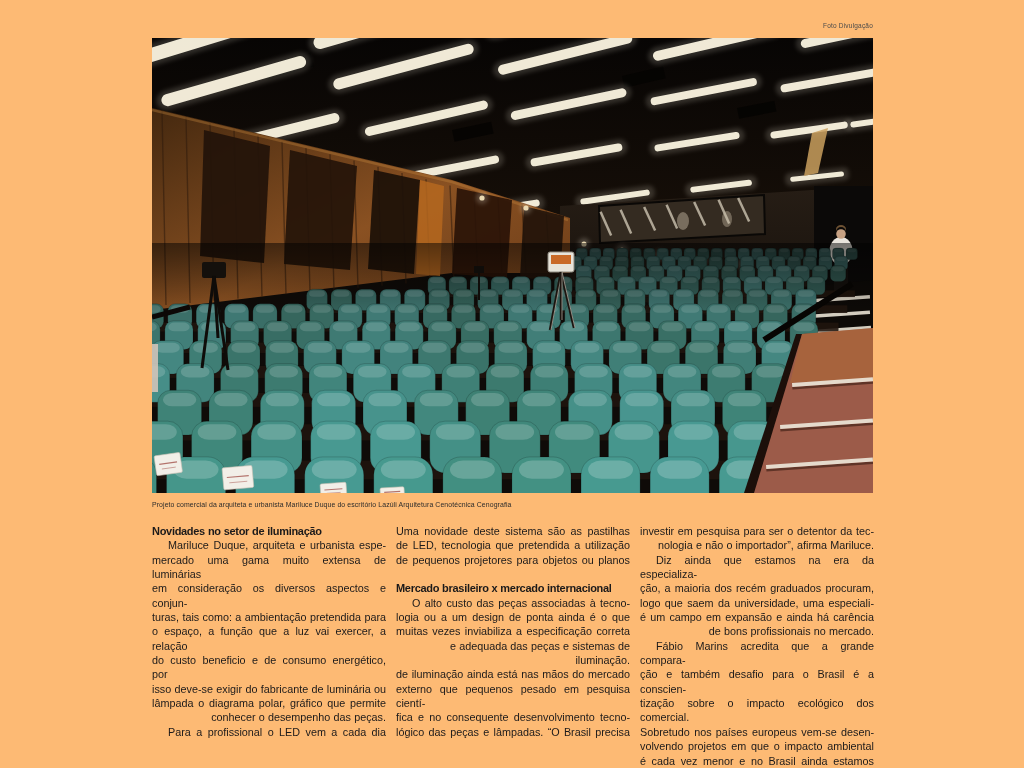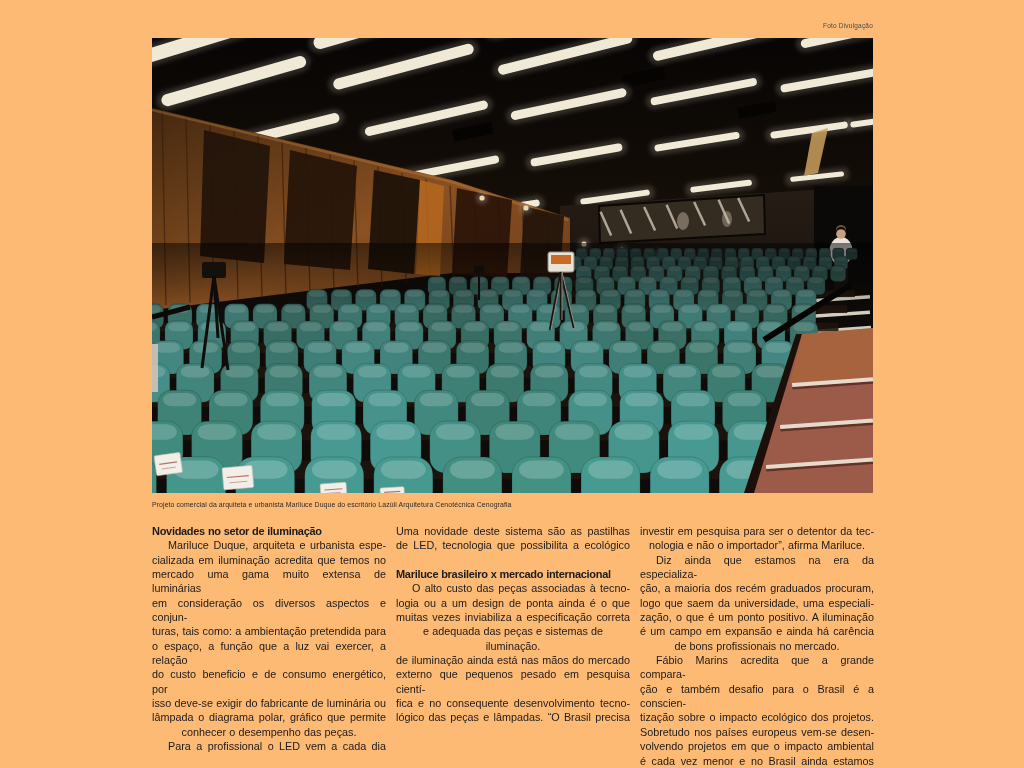"de LED, tecnologia que possibilita" div.ln { text: possibilita a ecológico -> pretendida a utilização }
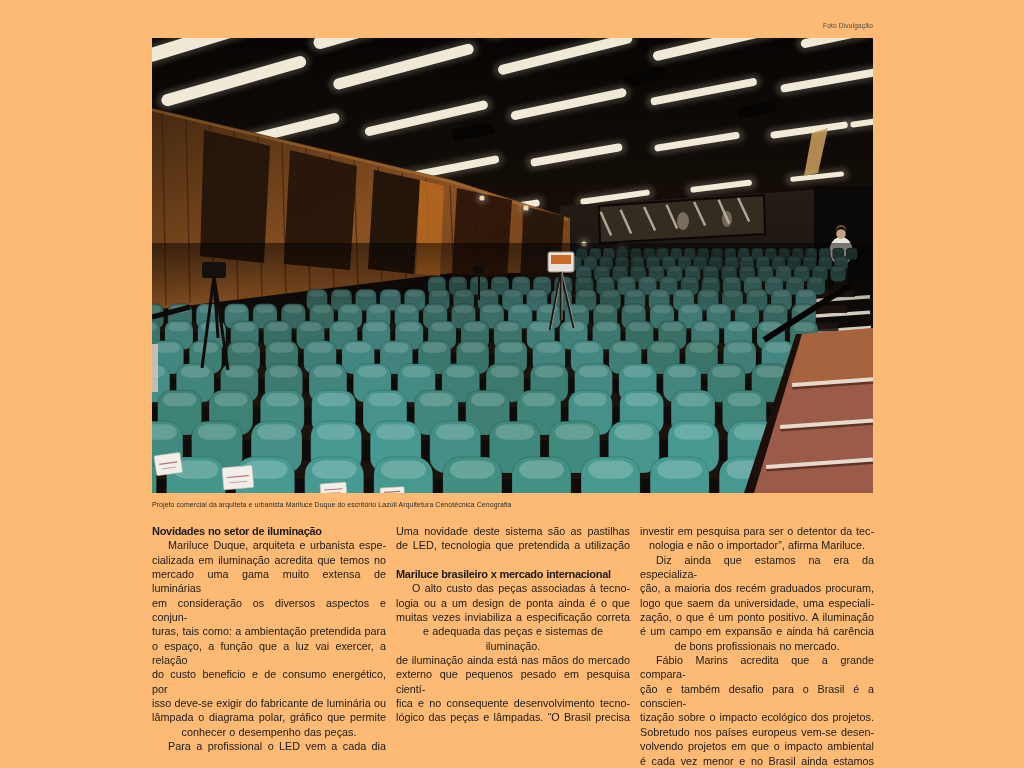"nologia e não o importador”," .ln.l { text-align: center -> right }
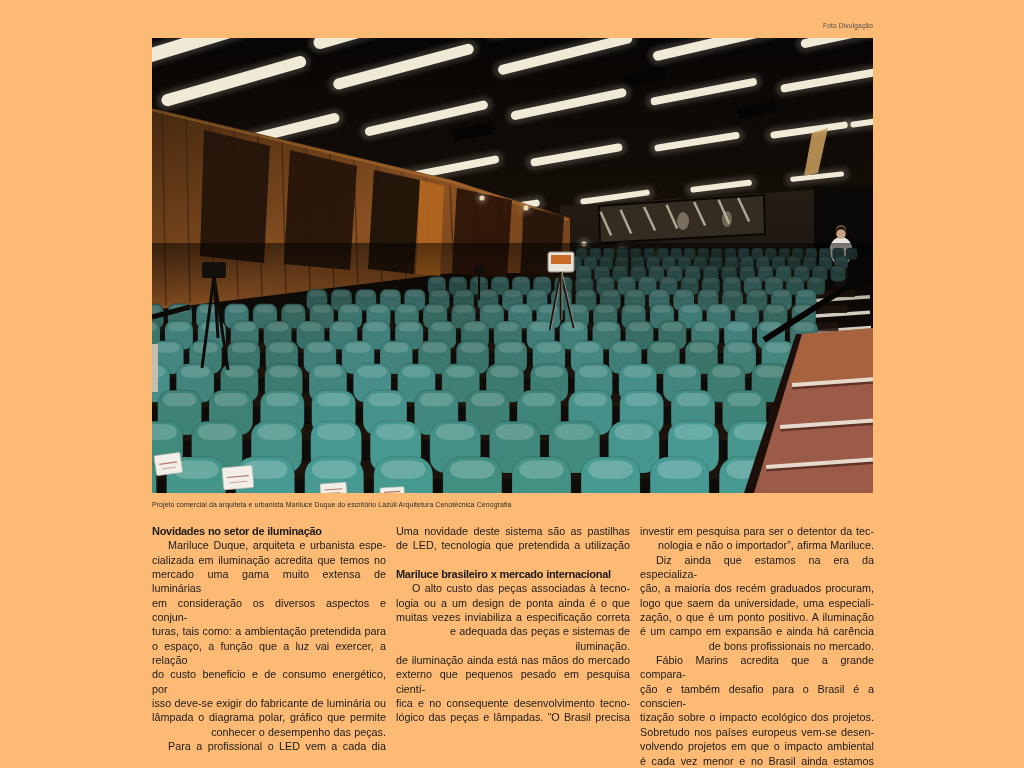"cializada em iluminação acredita que" div.ln { html: <div>cializada em iluminação acredita que temos no</div> -> none }
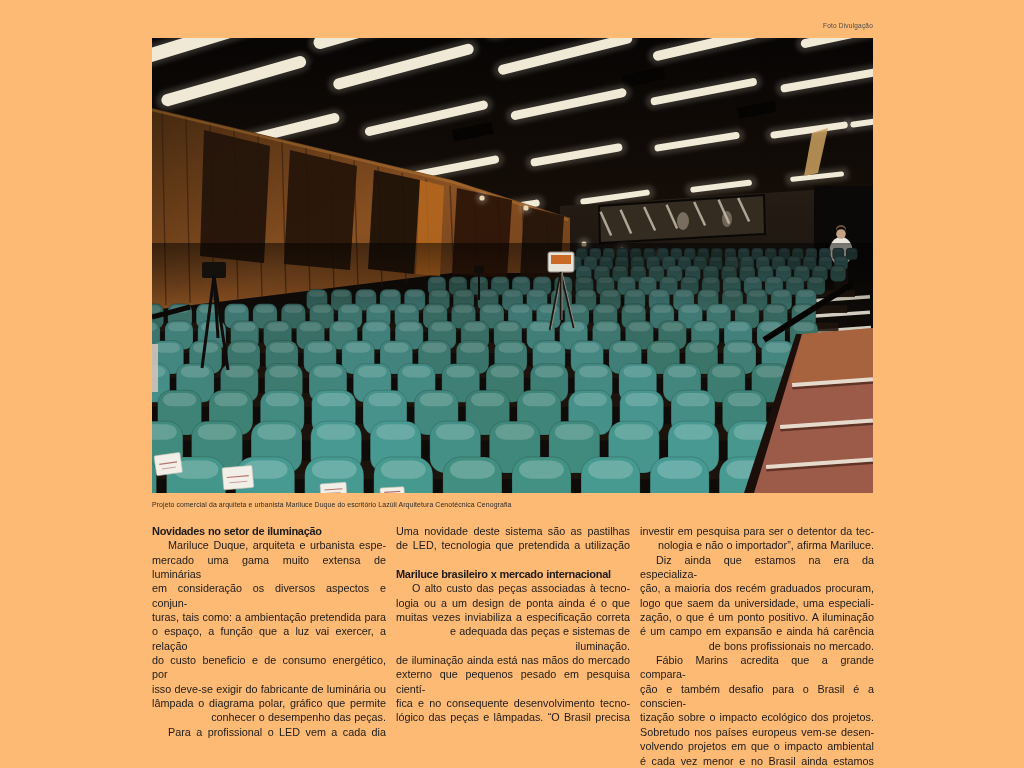"de pequenos projetores para objetos" div.ln { html: none -> <div>de pequenos projetores para objetos ou planos</div> }
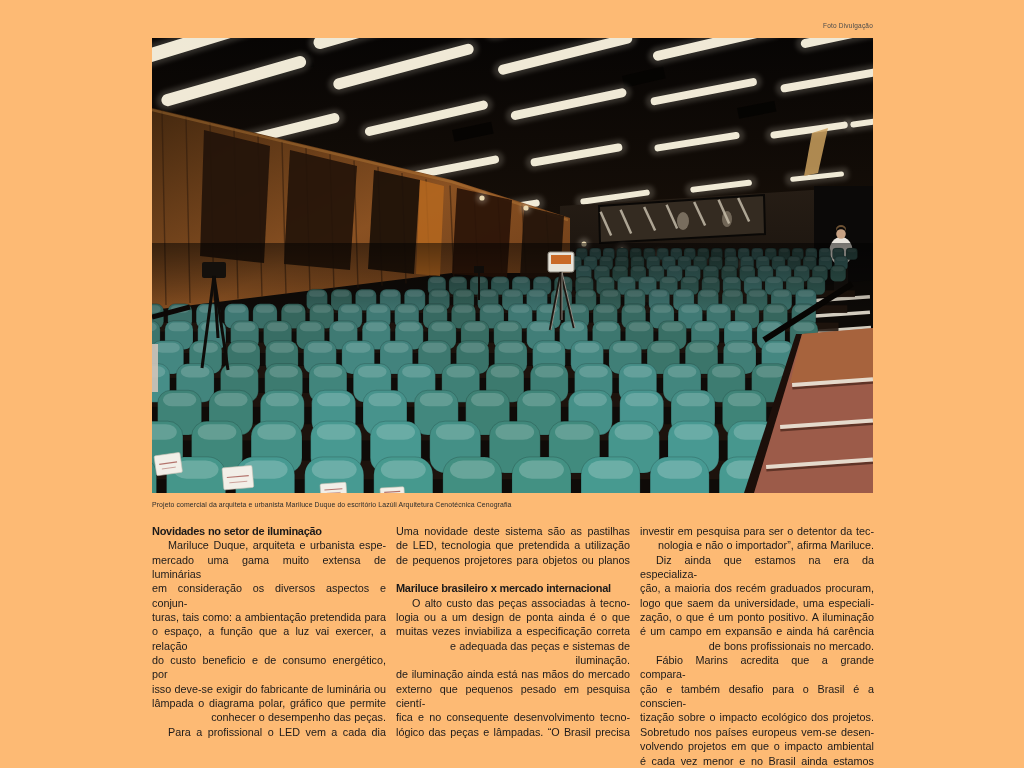"Mariluce brasileiro x mercado" div.ln { text: Mariluce -> Mercado }
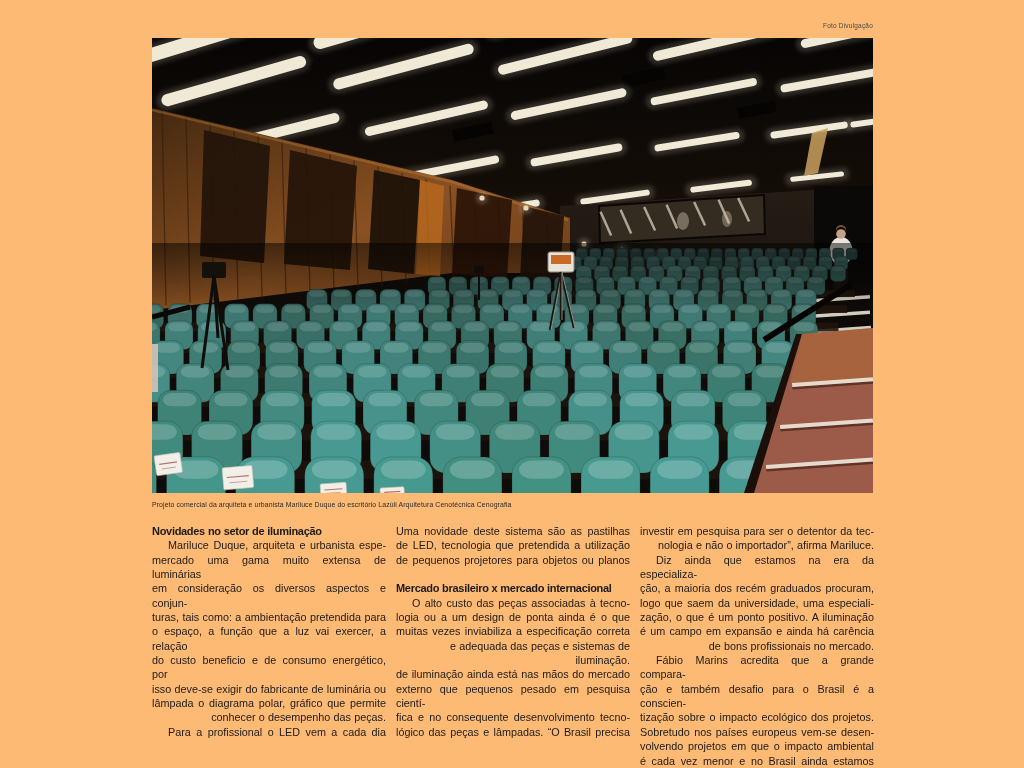"zação, o que é um" div.ln { html: <div>zação, o que é um ponto positivo. A iluminação</div> -> none }
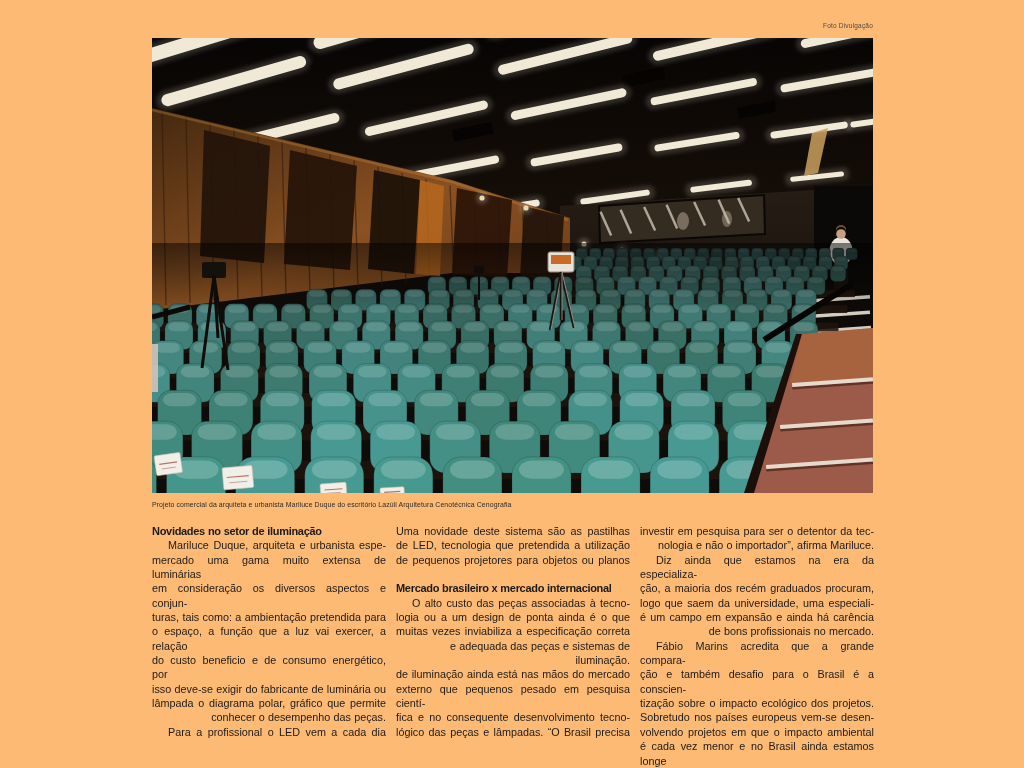"tização sobre o impacto ecológico" div.ln { text: projetos -> comercial }
